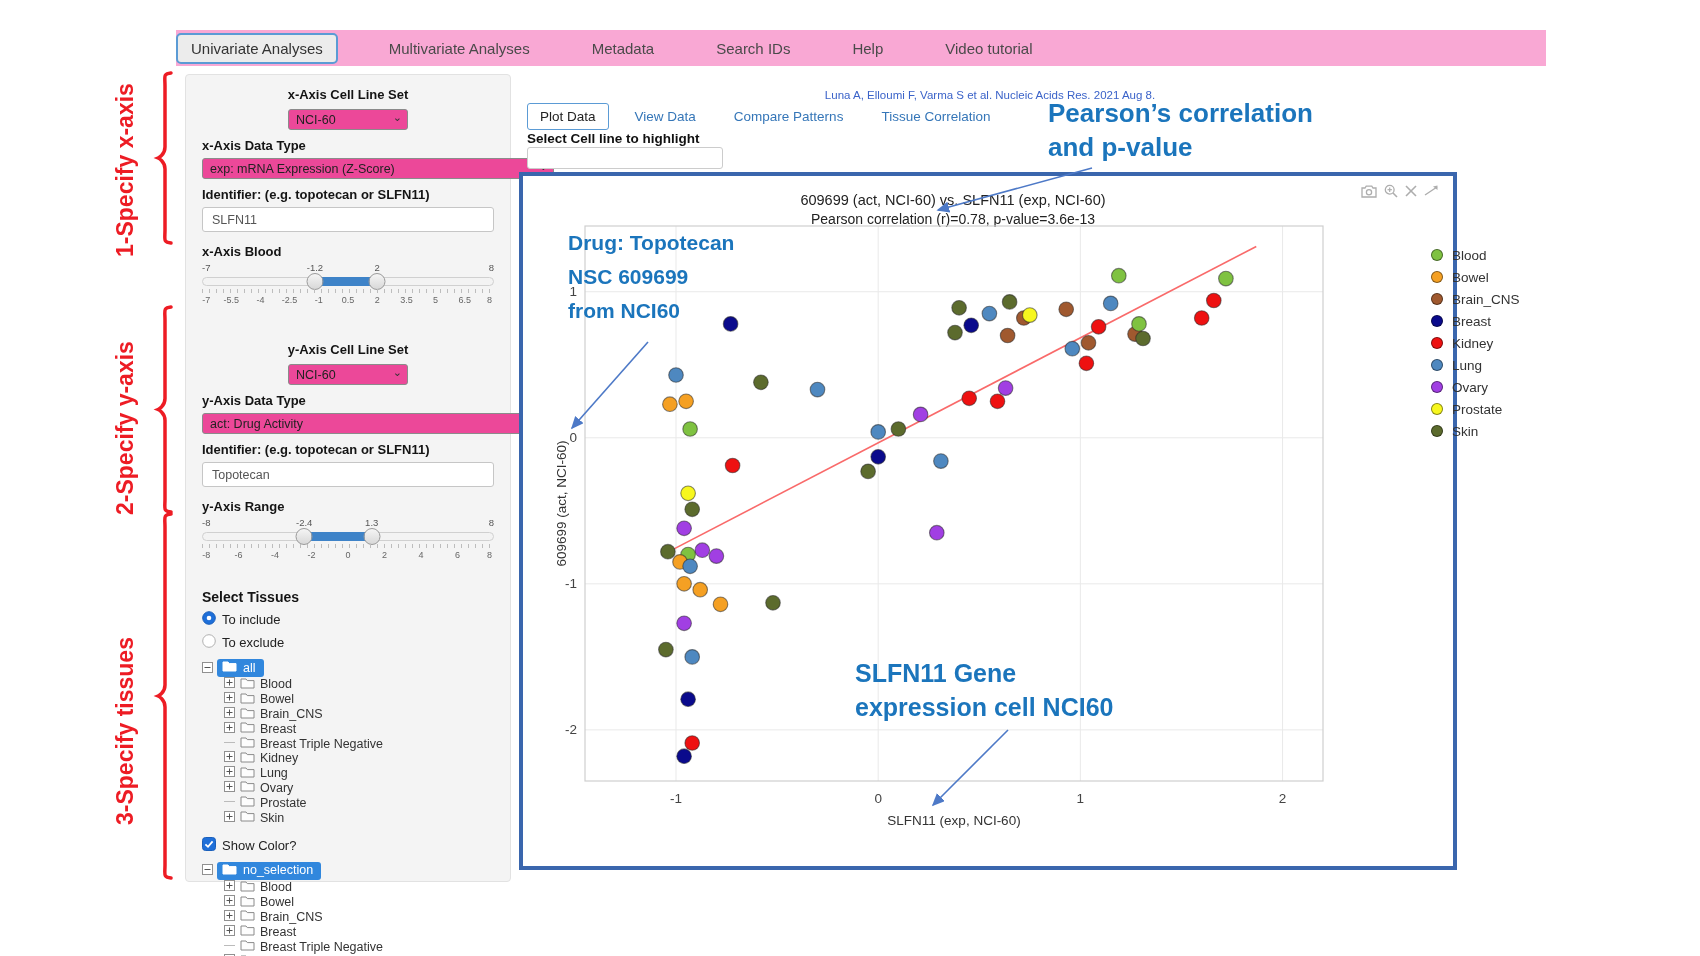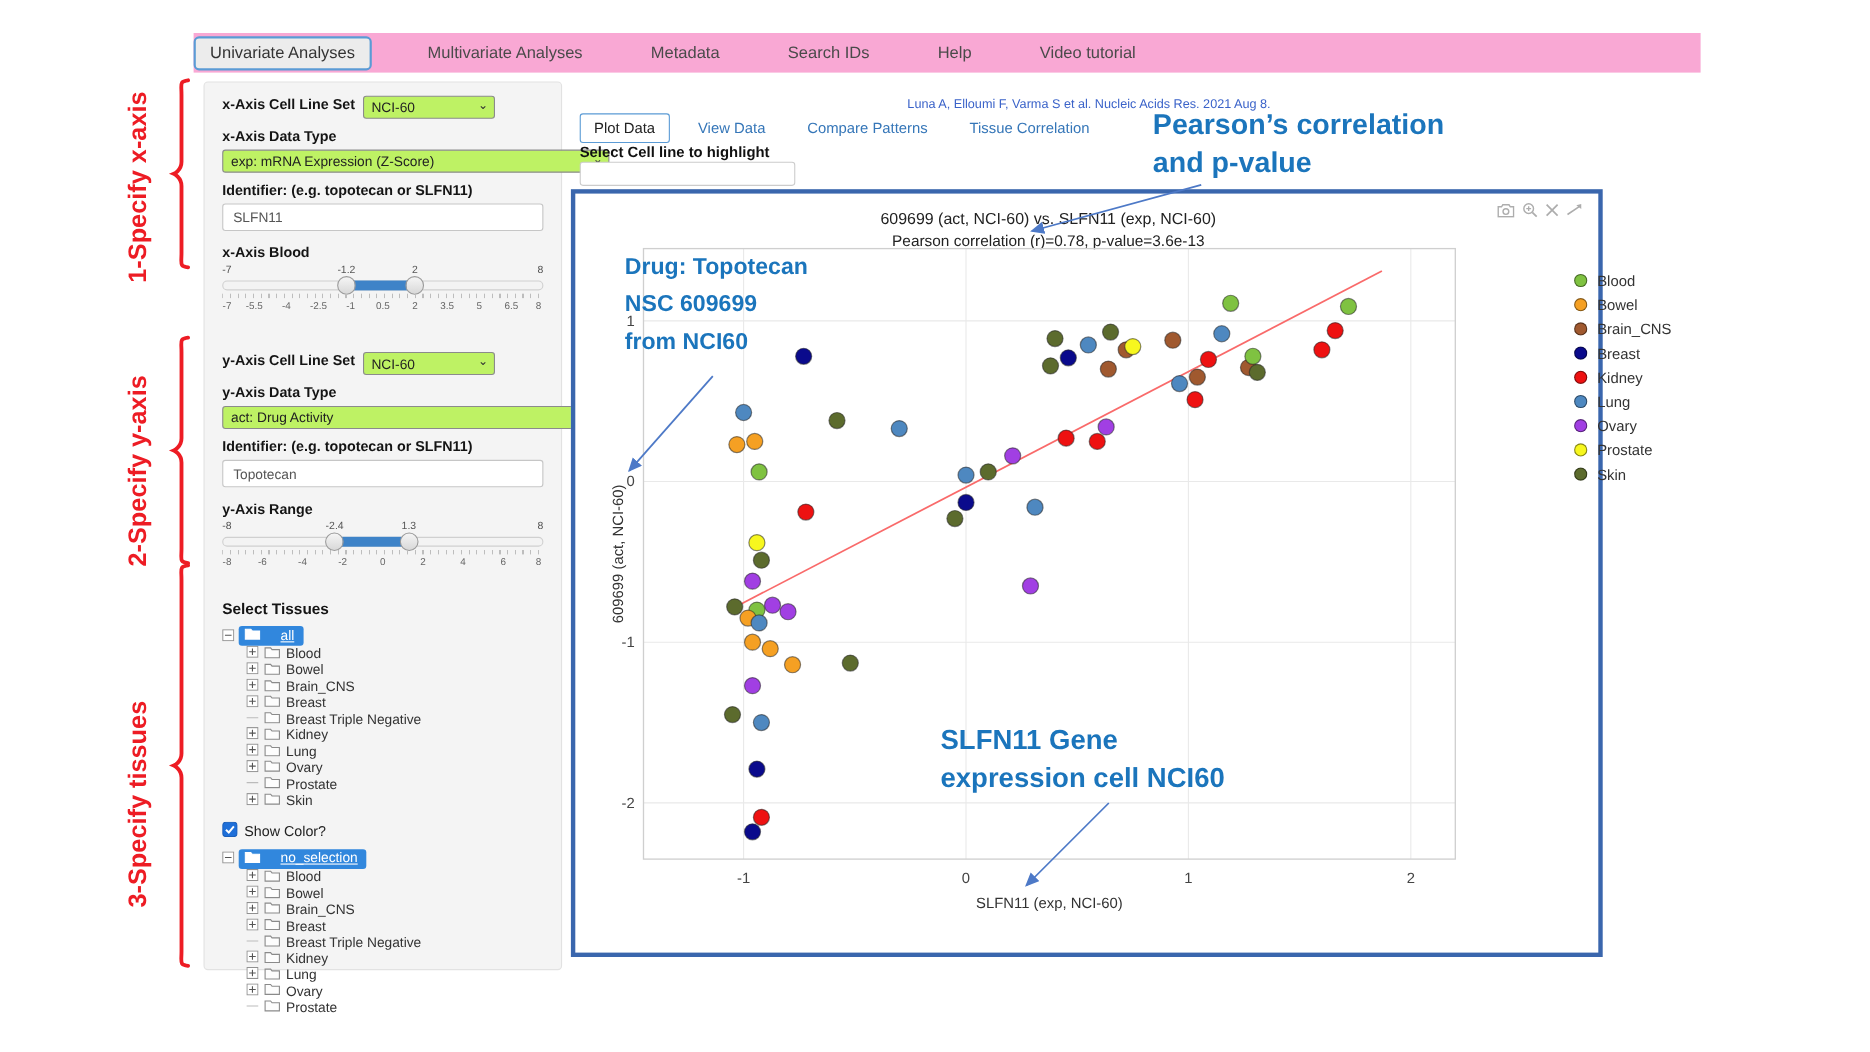"x-Axis Cell Line Set" .inline-row { align-items: none -> center; flex-direction: none -> column }
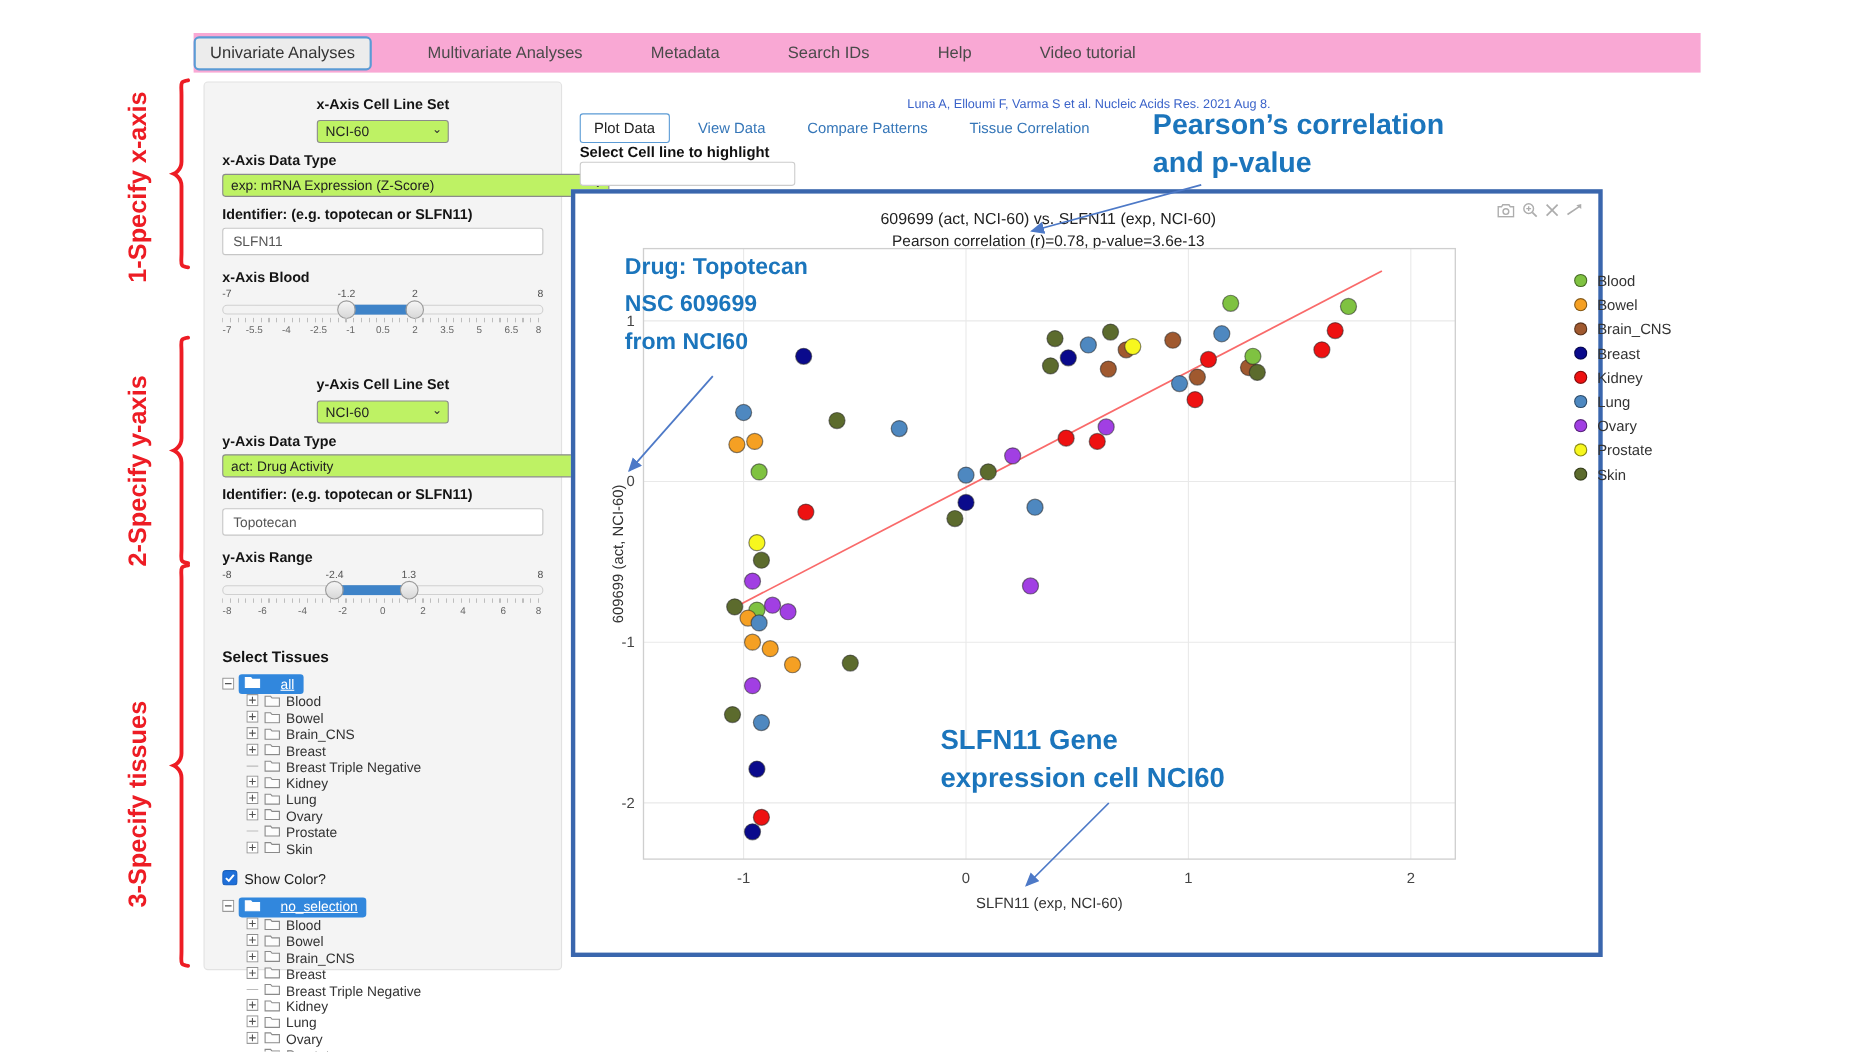"NCI-60" .sel { background: #bef264 -> #ec4899 }
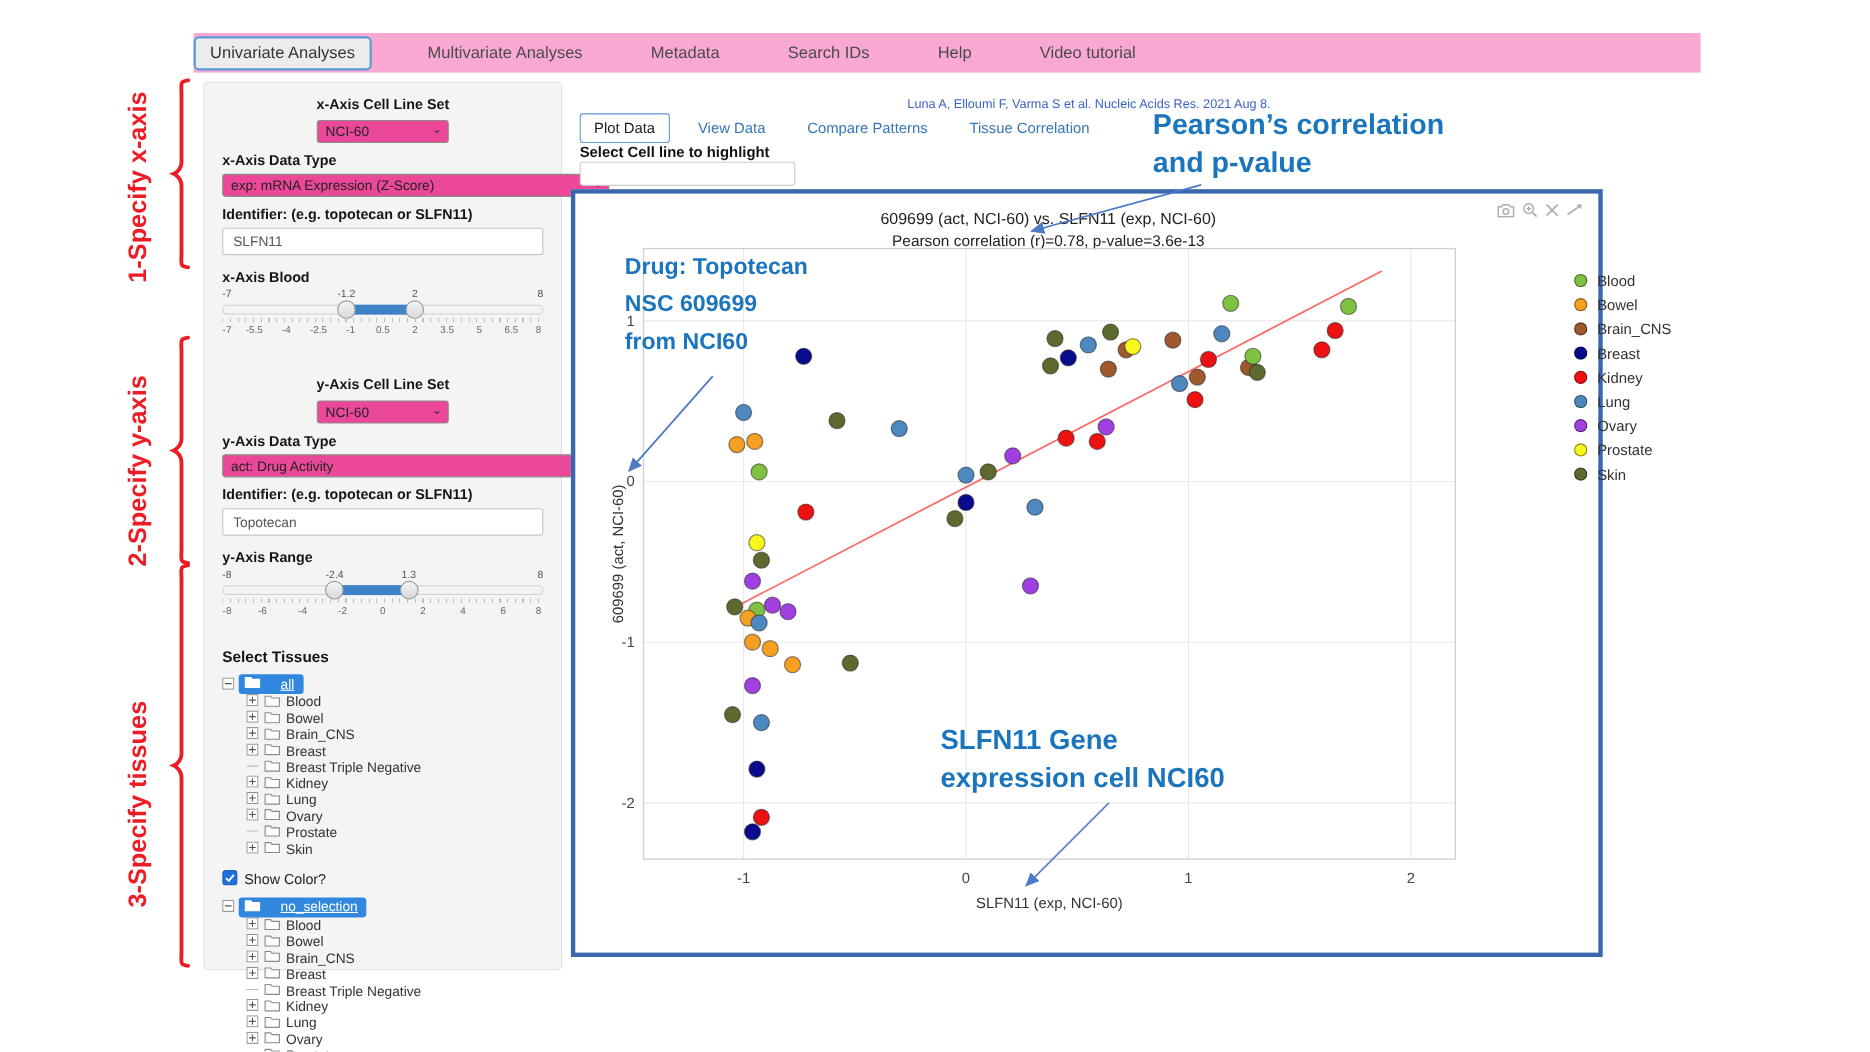"To include" div { html: none -> <div> <div> <span><svg> <circle></circle> <circle></circle> </svg></span> <span>To include</span> </div> <div> <span><svg> <circle></circle> </svg></span> <span>To exclude</span> </div> </div> }
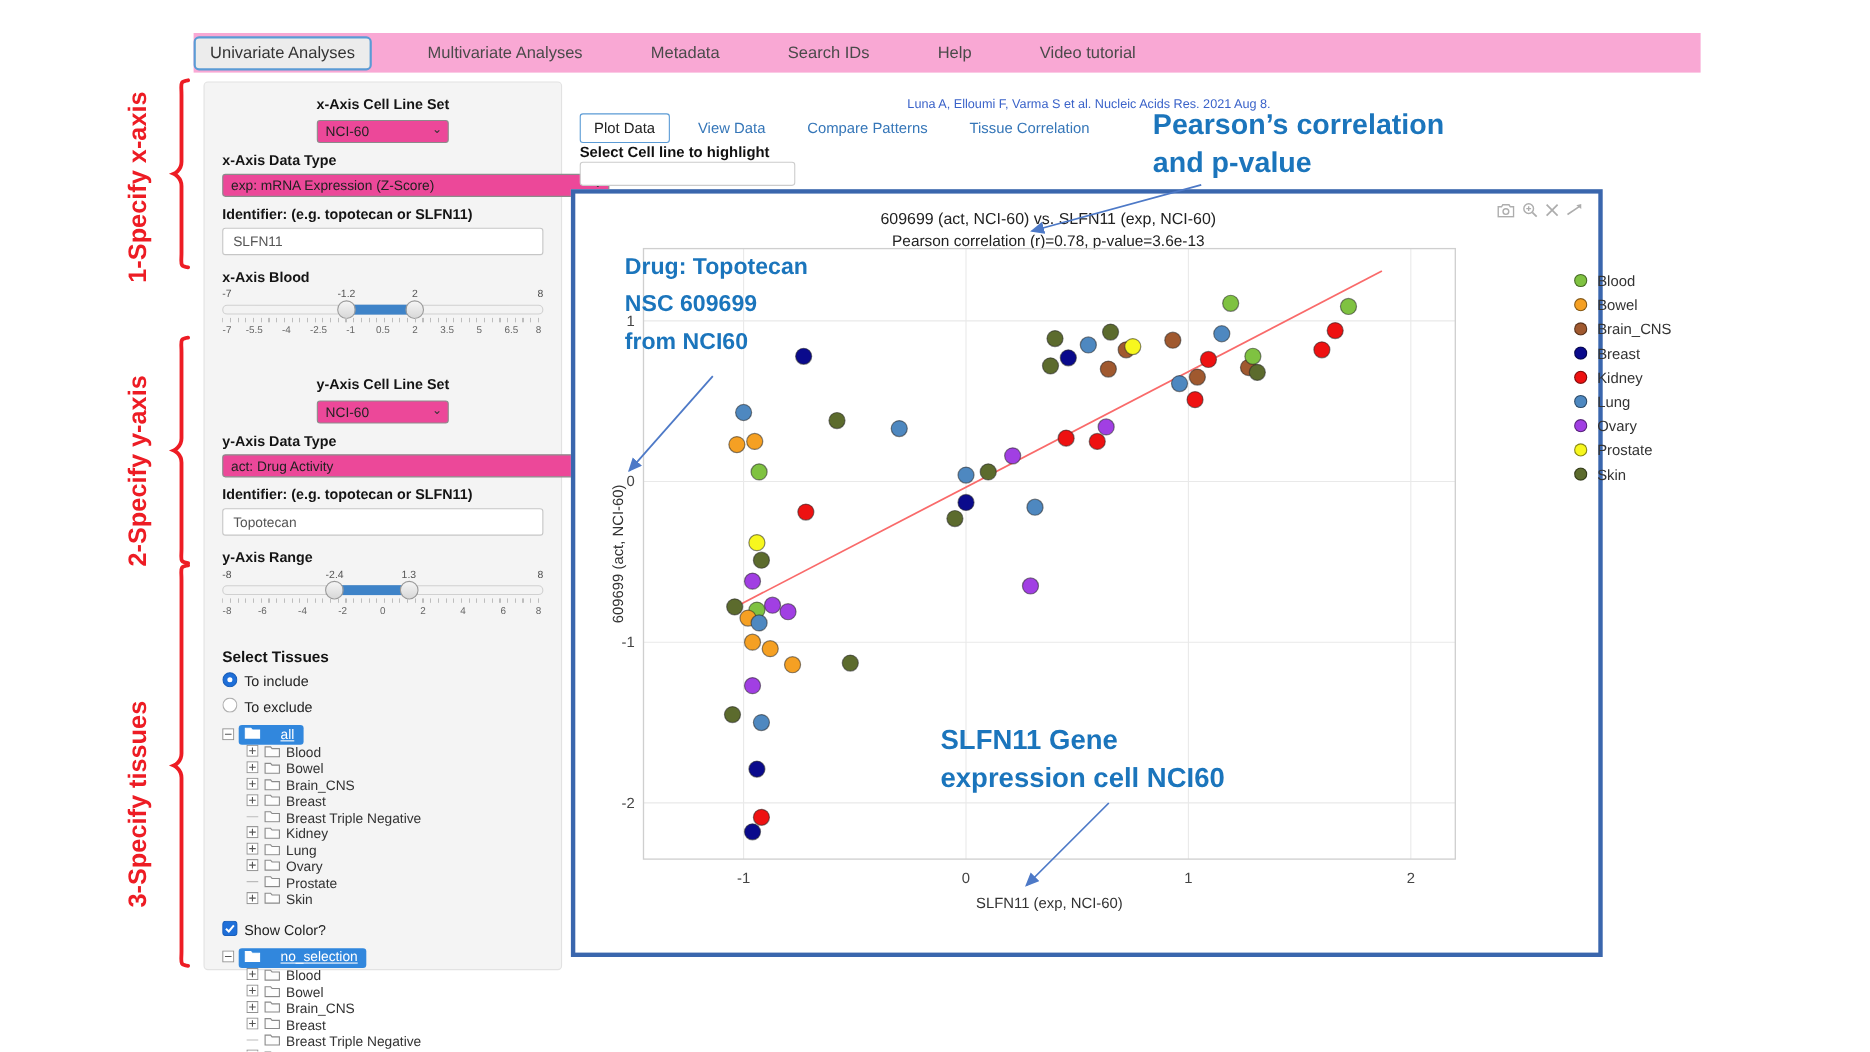"all" .tree-chip { gap: 18px -> 6px; text-decoration: underline -> none }
